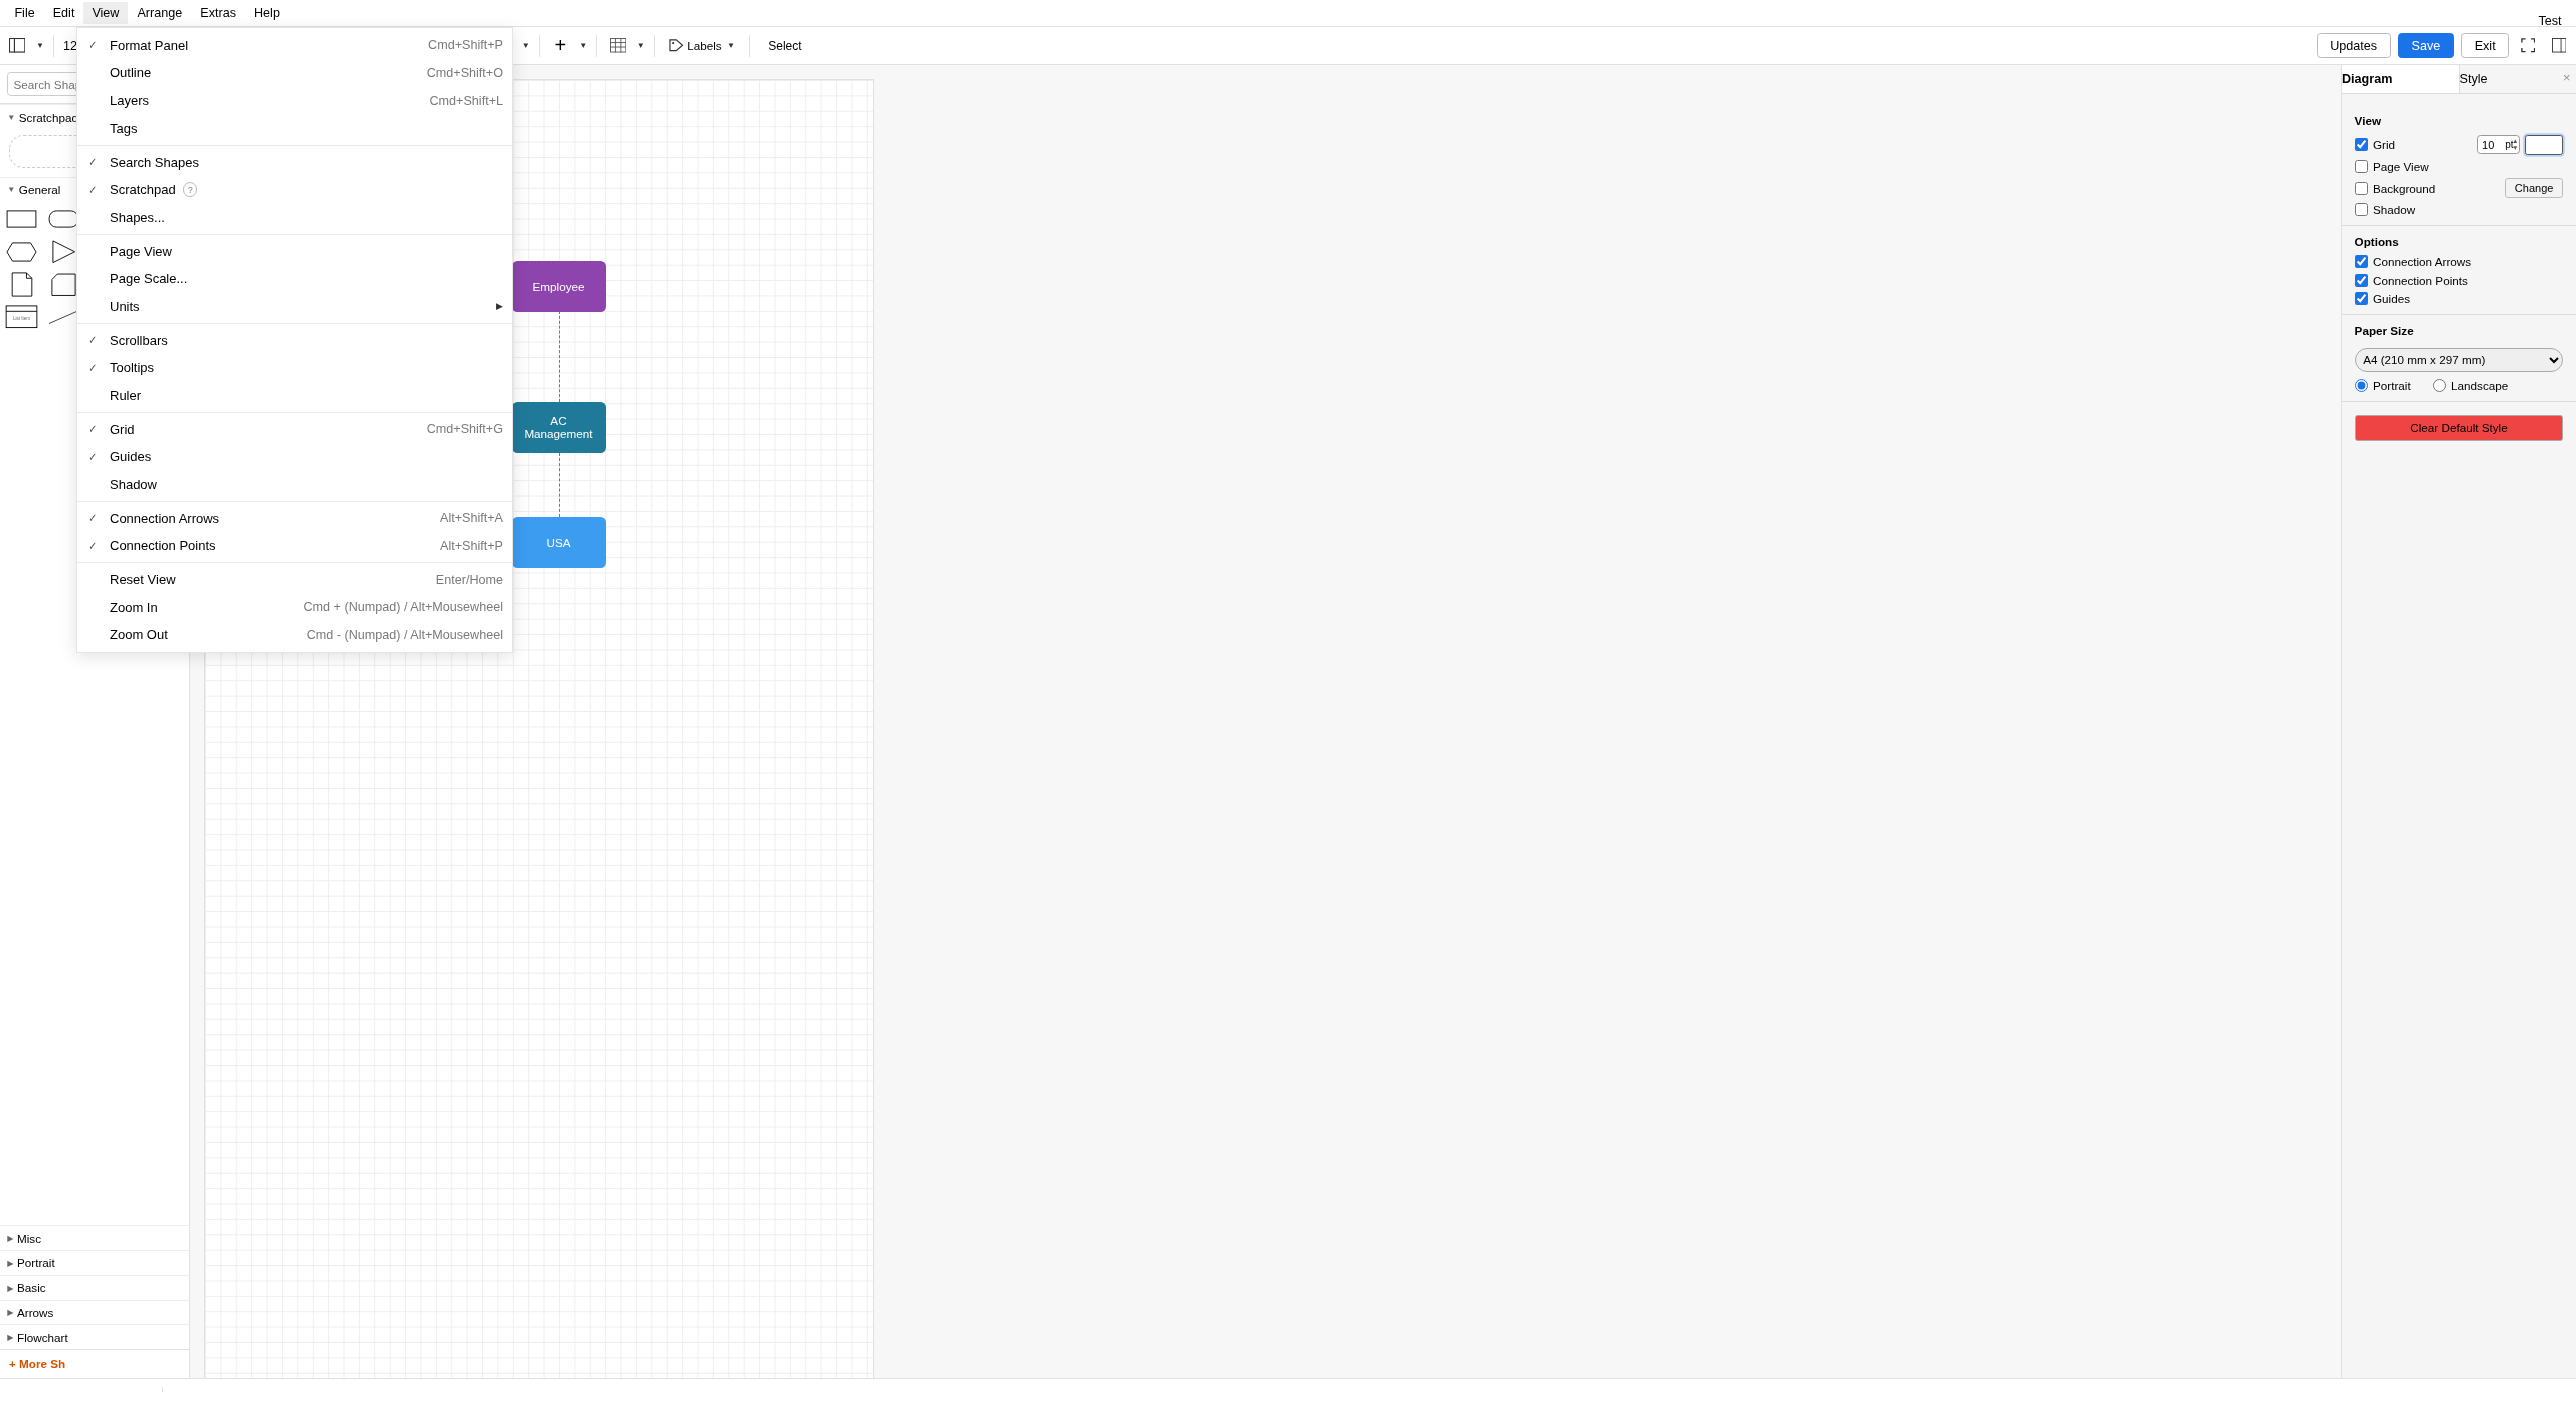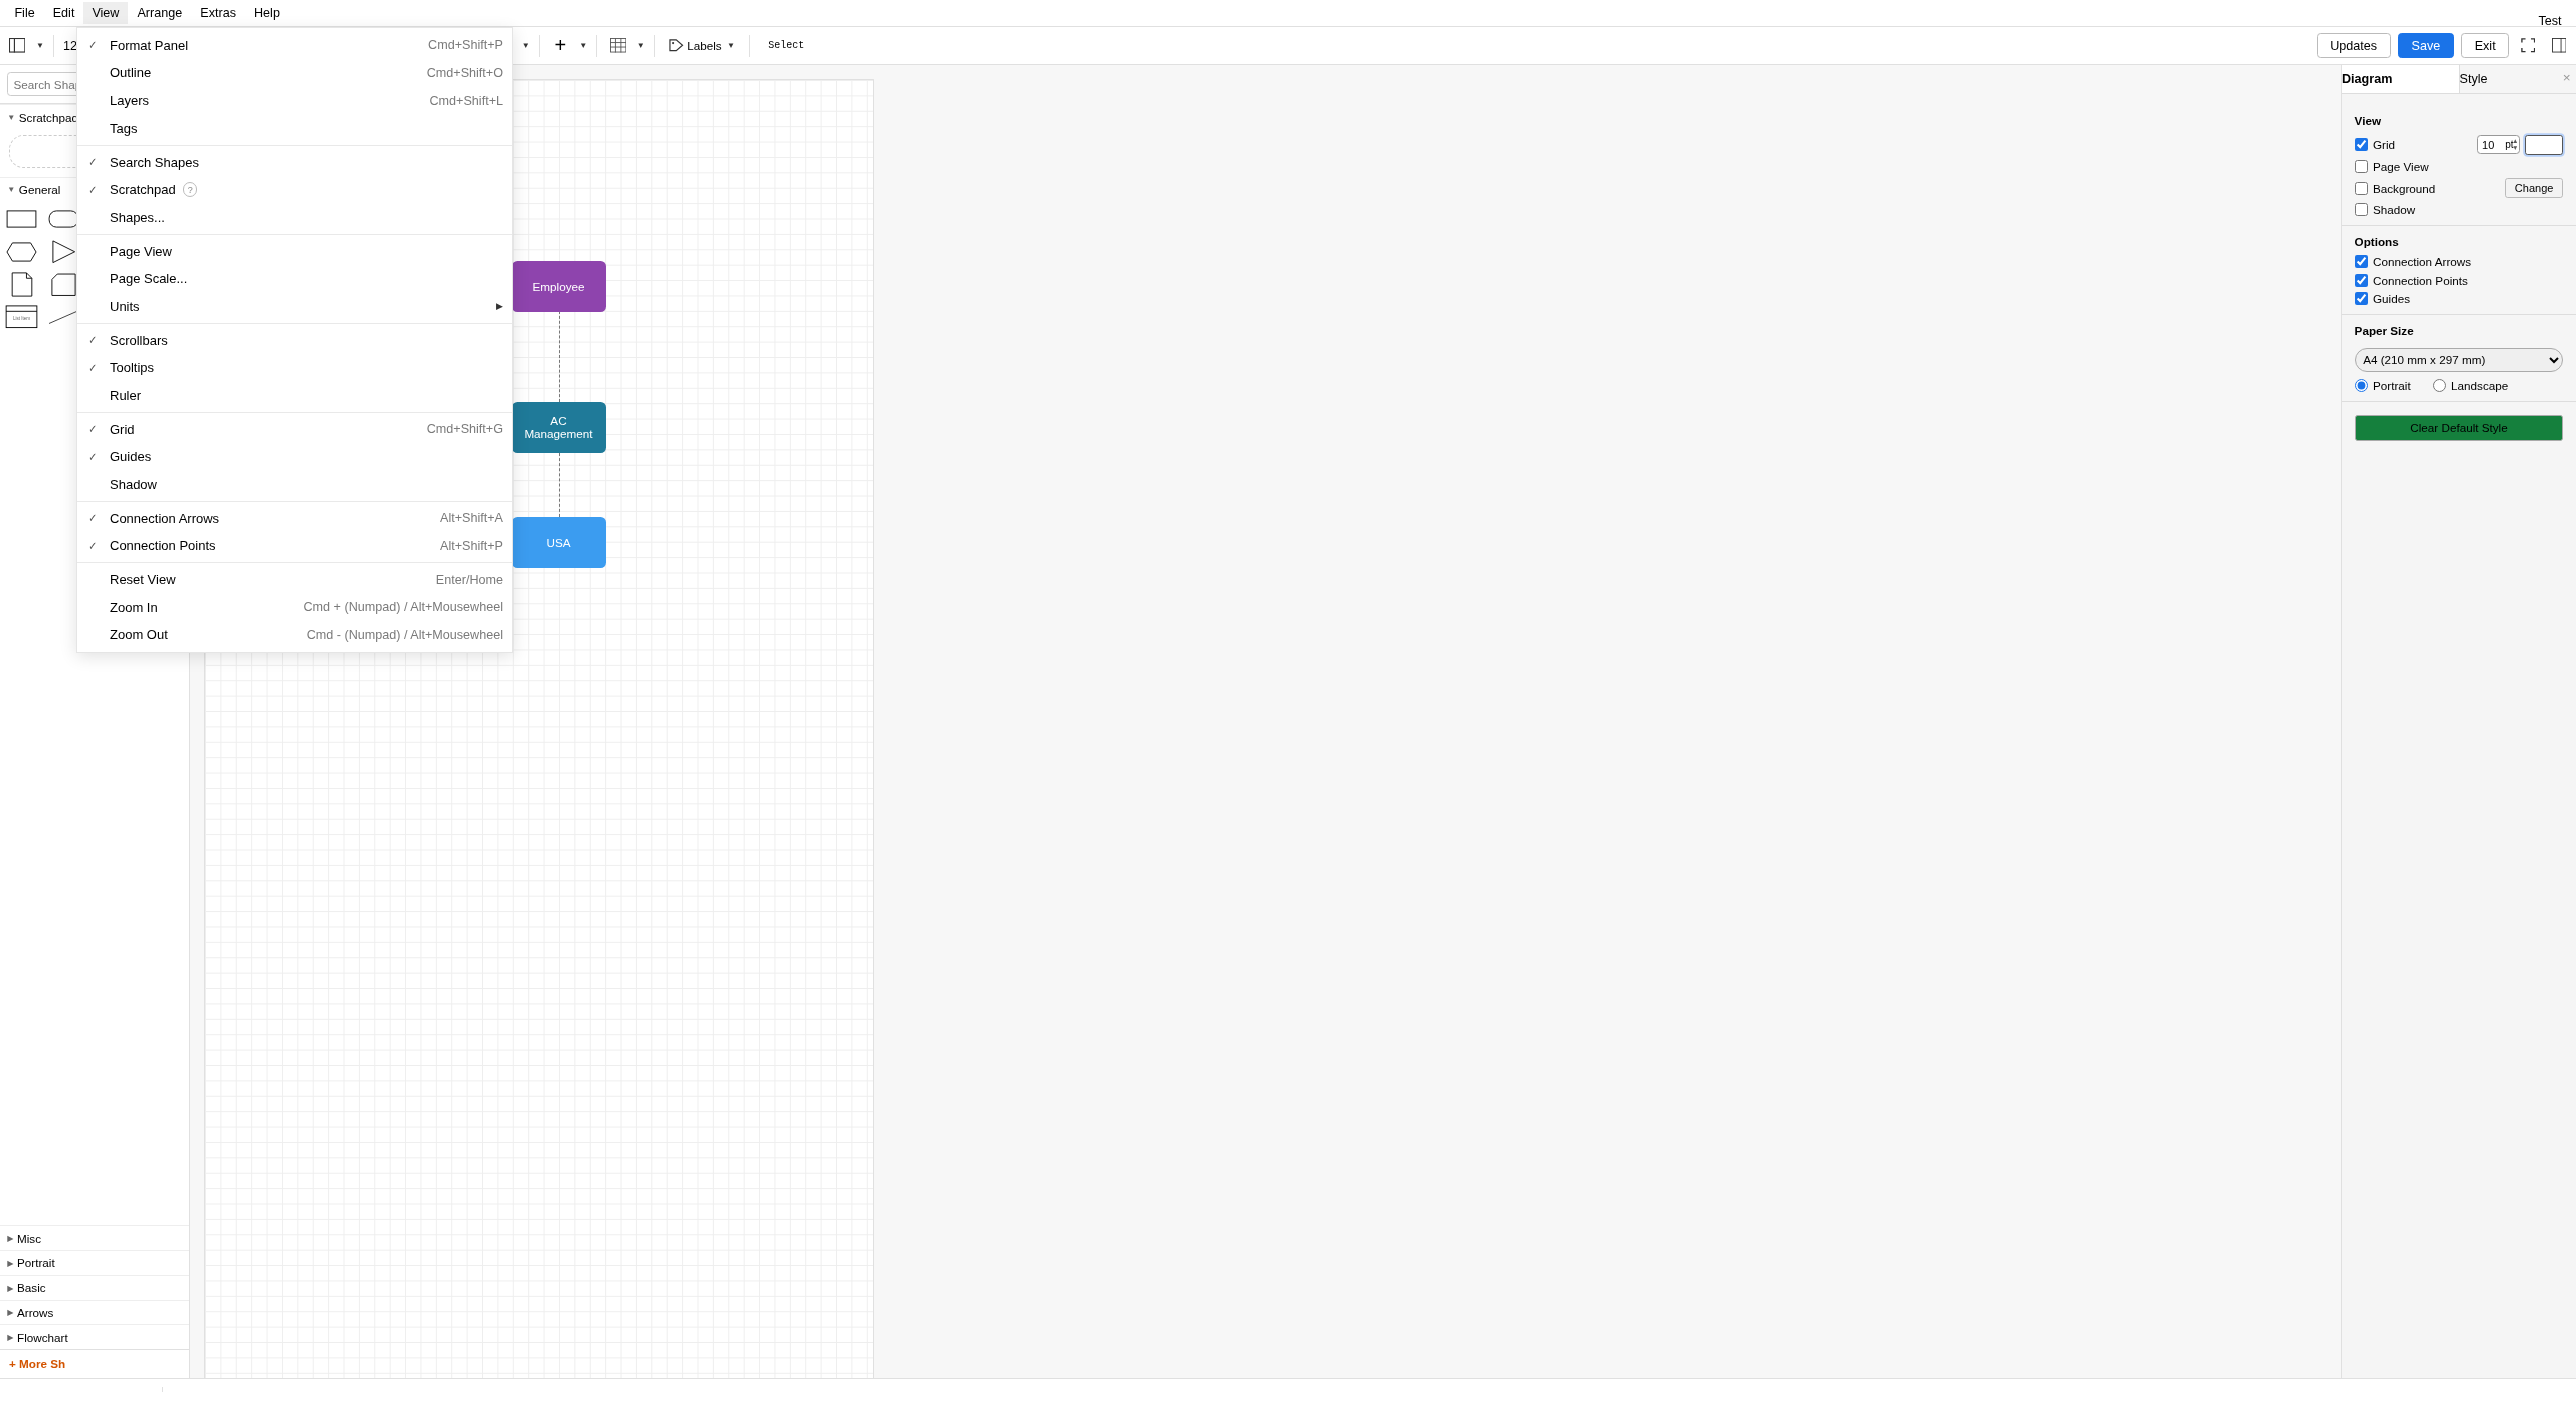"Select" .tb-select-text { font-family: Liberation Mono, monospace -> none; font-size: 10px -> 12px }
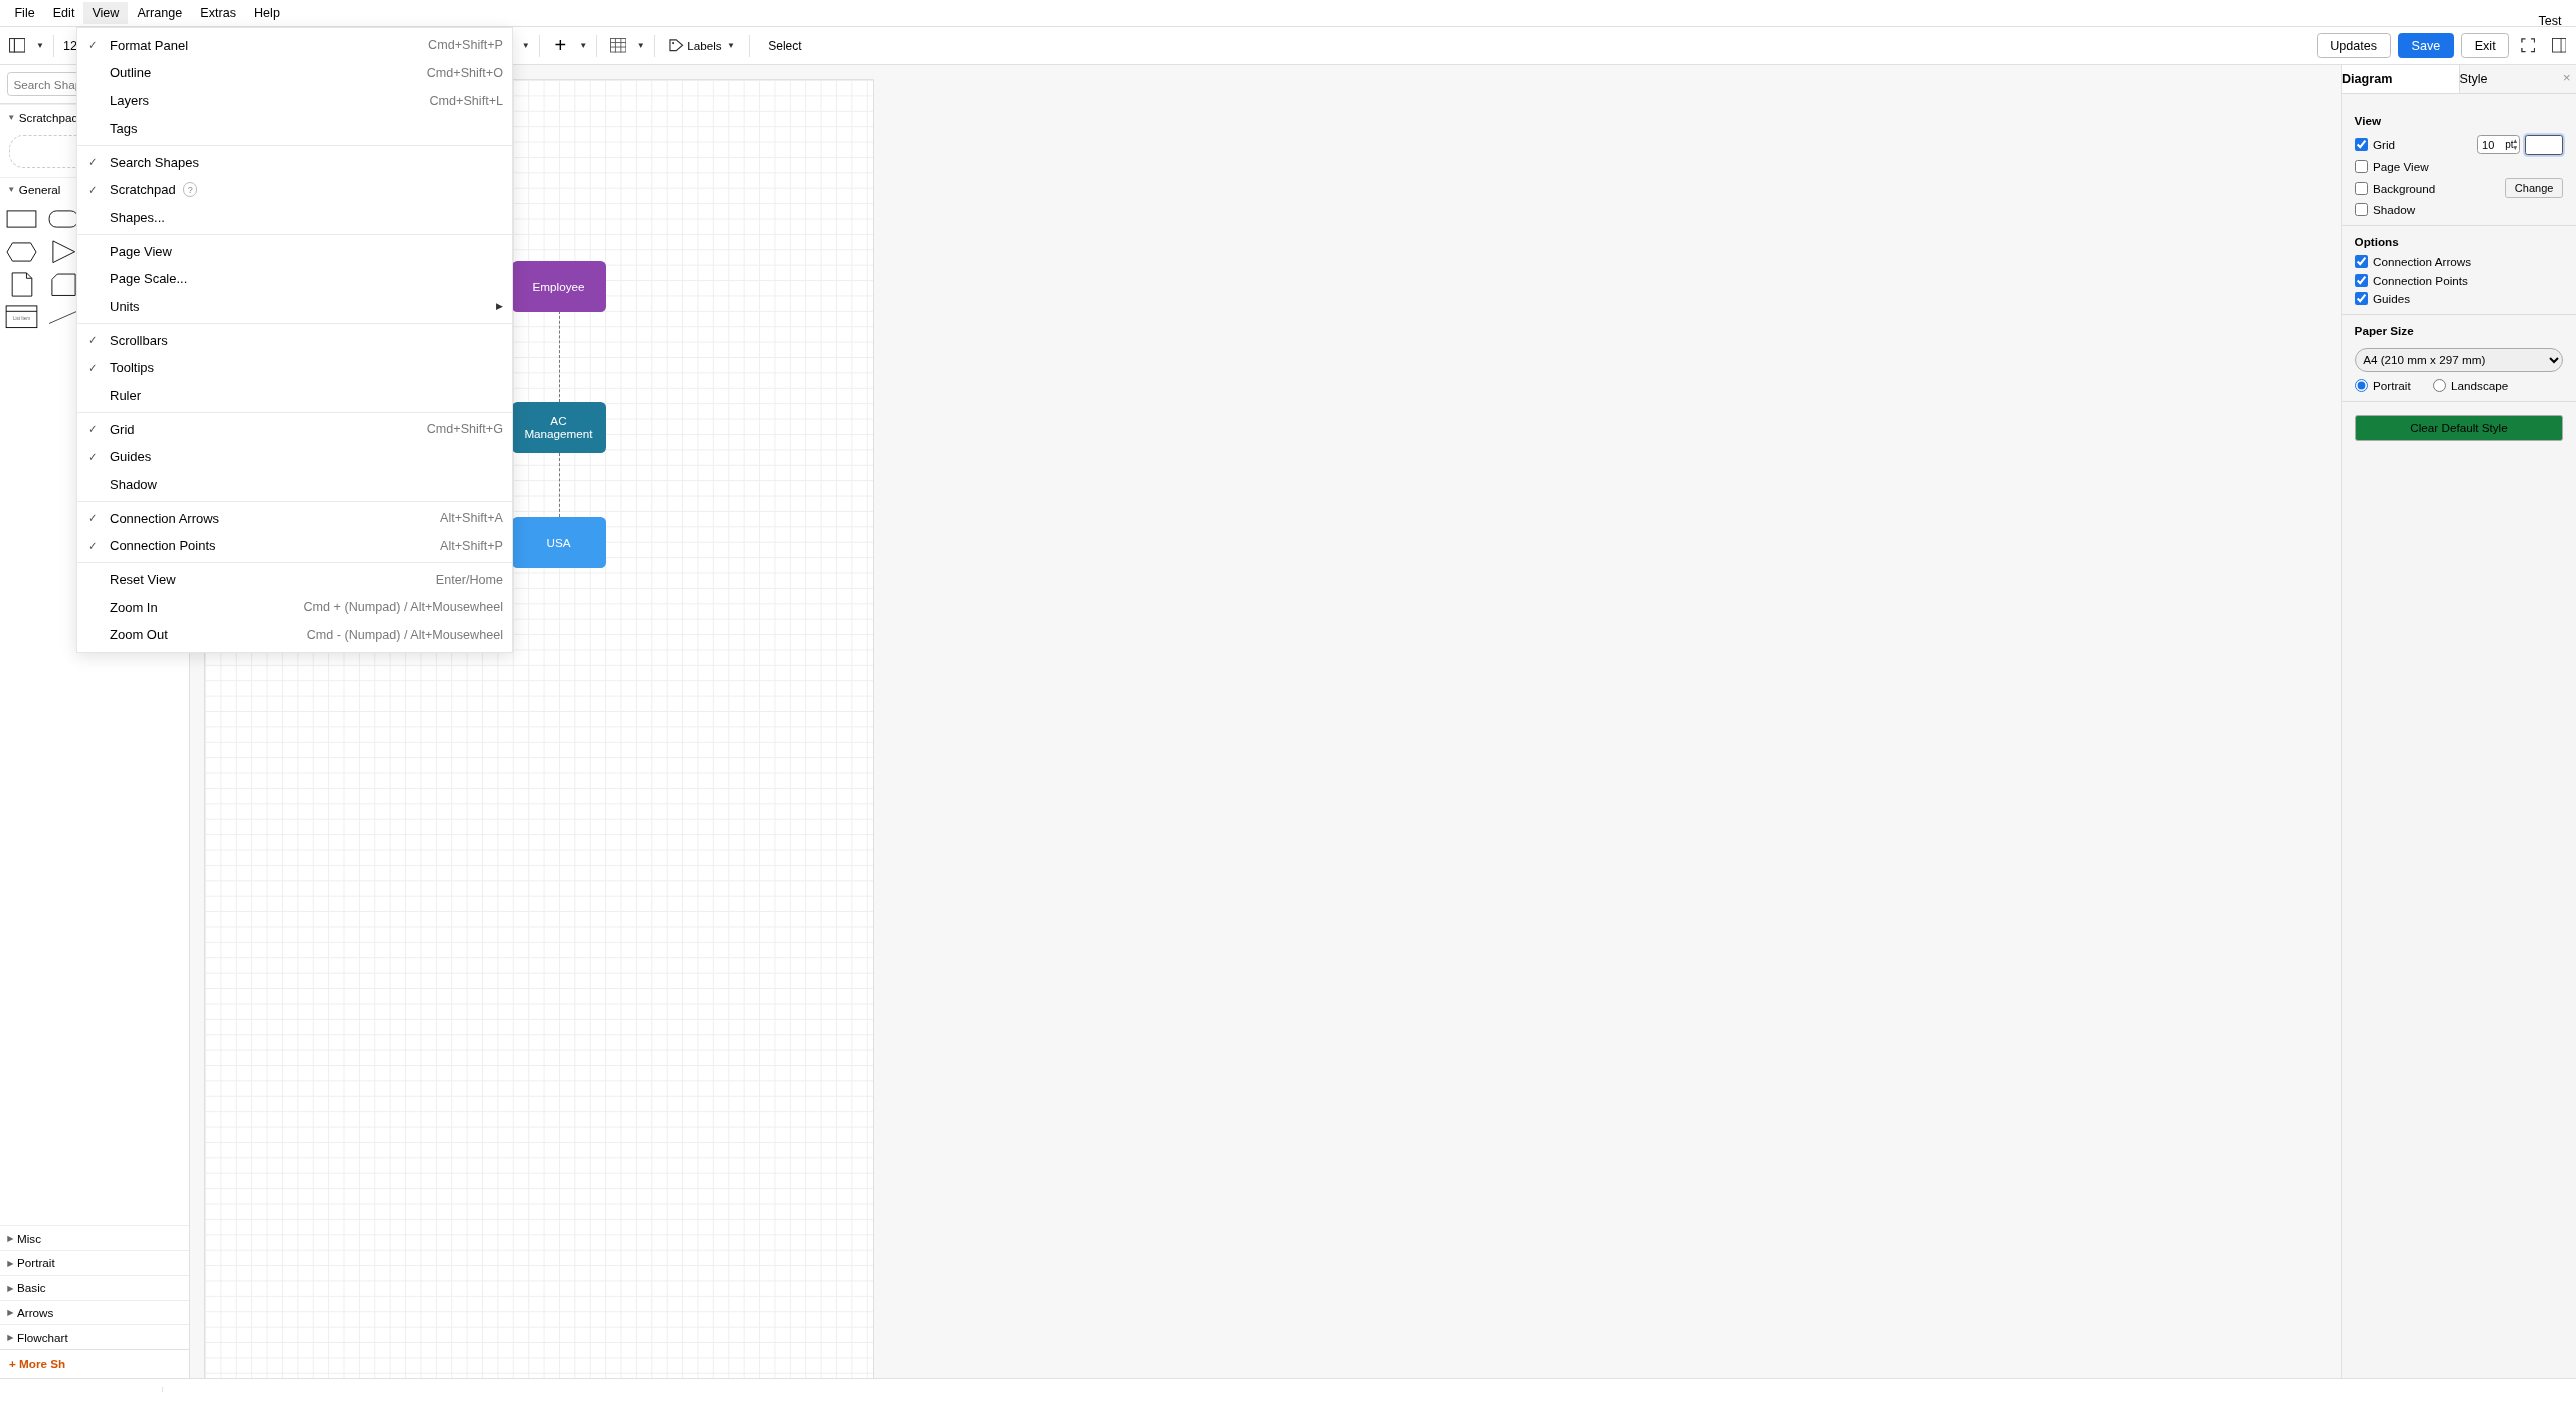"Clear Default Style" .btn-wide { background: #15803d -> #ef4444 }
